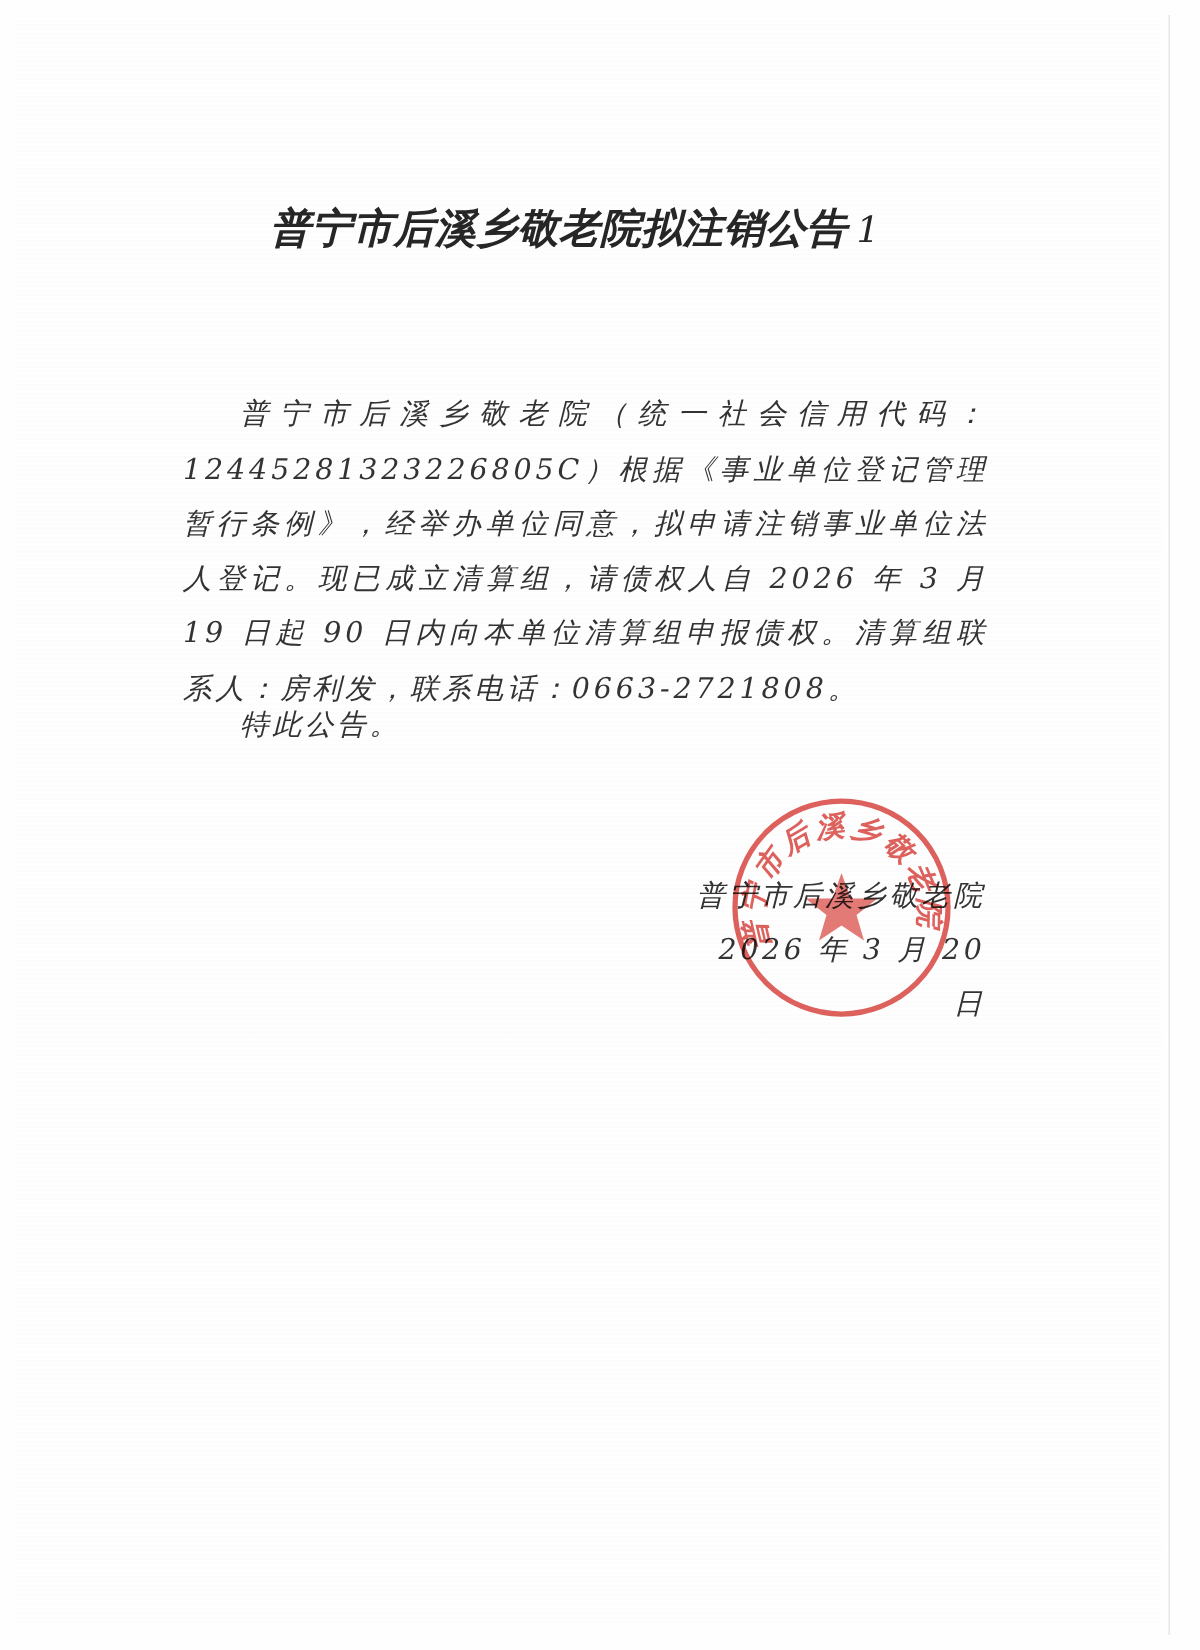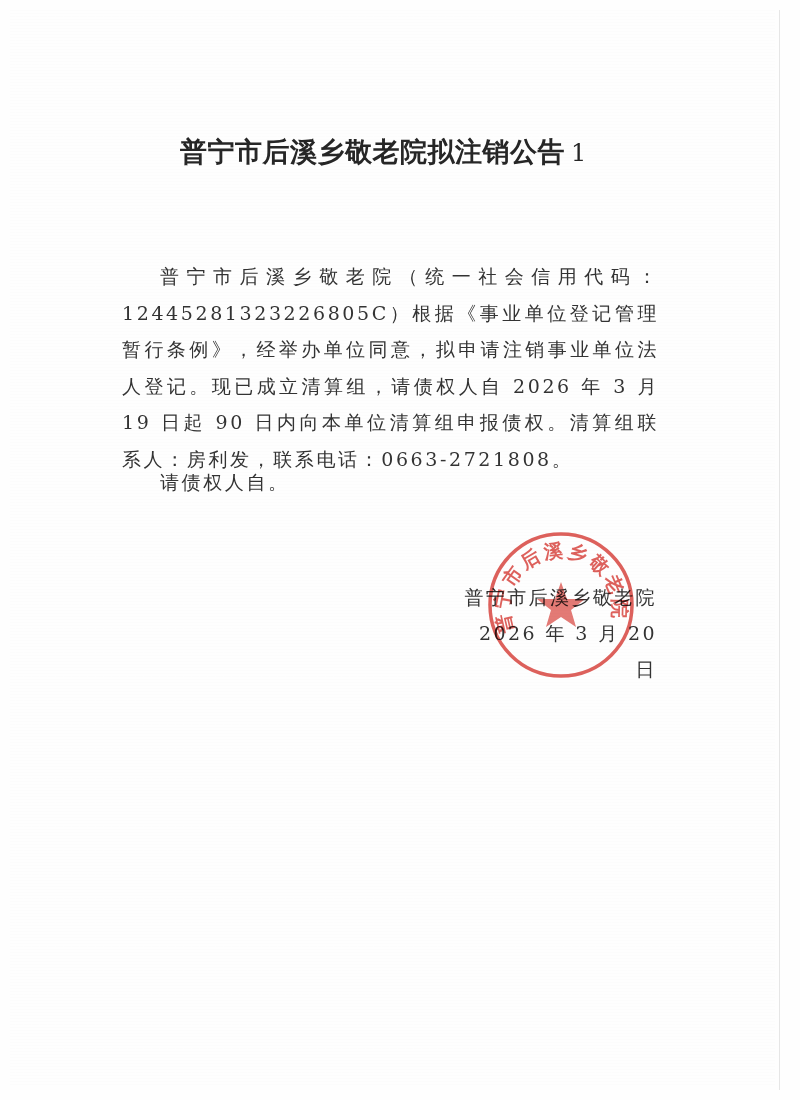"普宁市后溪乡敬老院拟注销公告 1" .page { font-style: none -> italic }
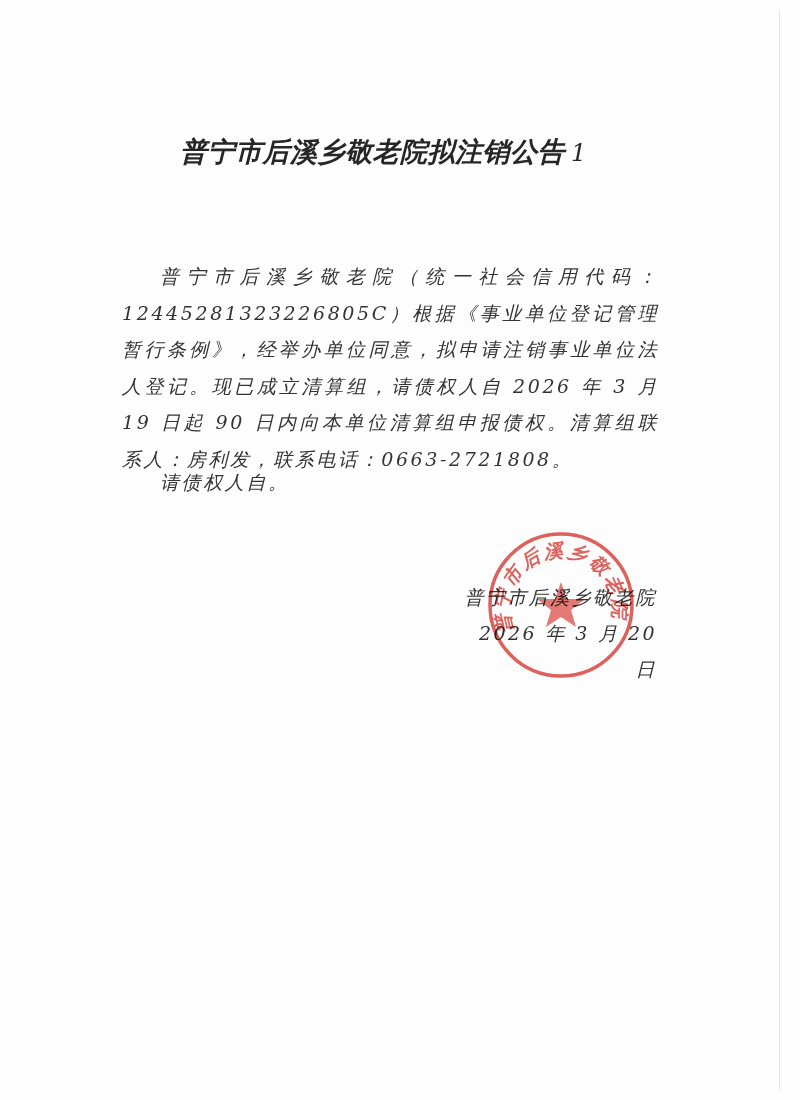"请债权人自。" div.closing { text: 请债权人自 -> 特此公告 }
